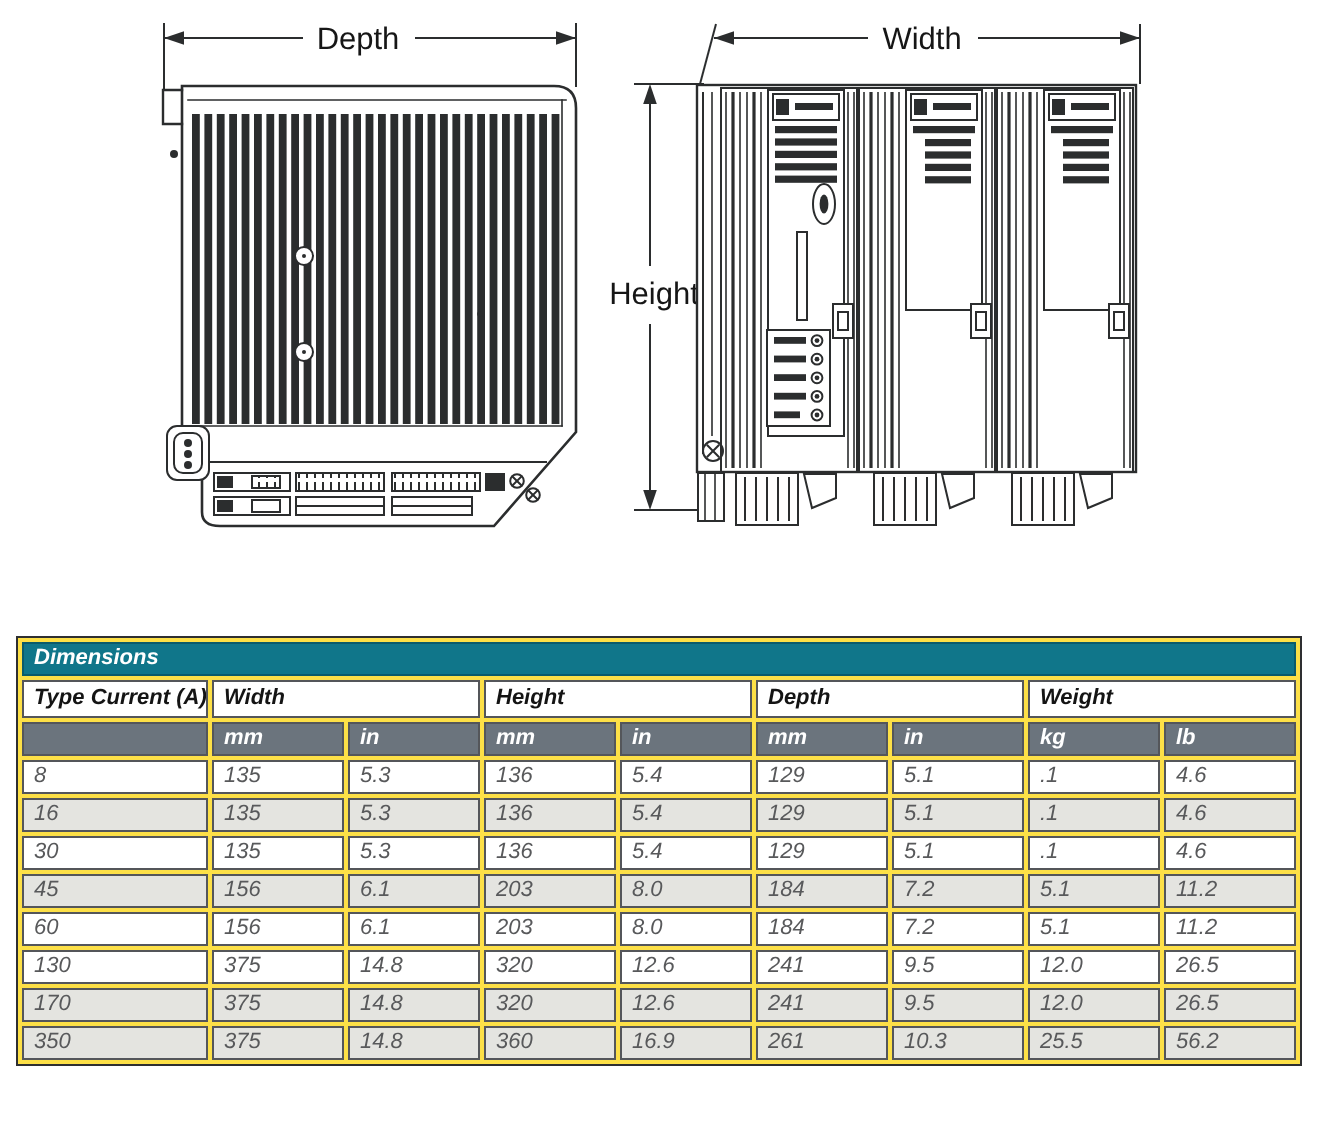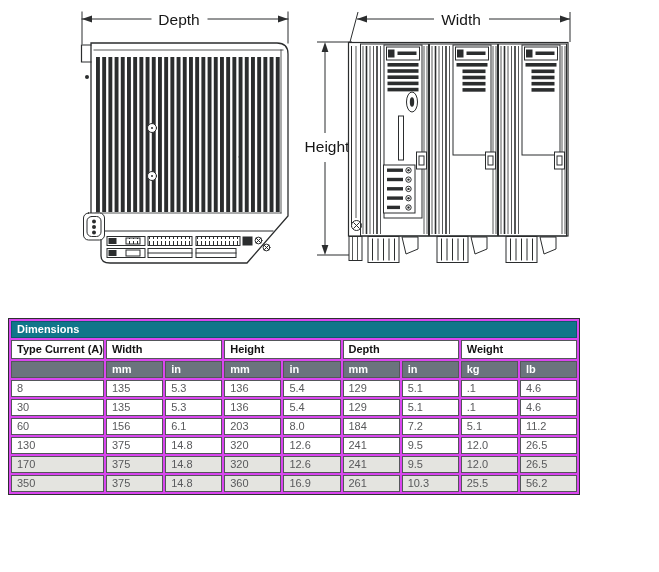"Dimensions" table.dims { background: #d946ef -> #fde047; font-style: none -> italic; width: 572px -> 643px }
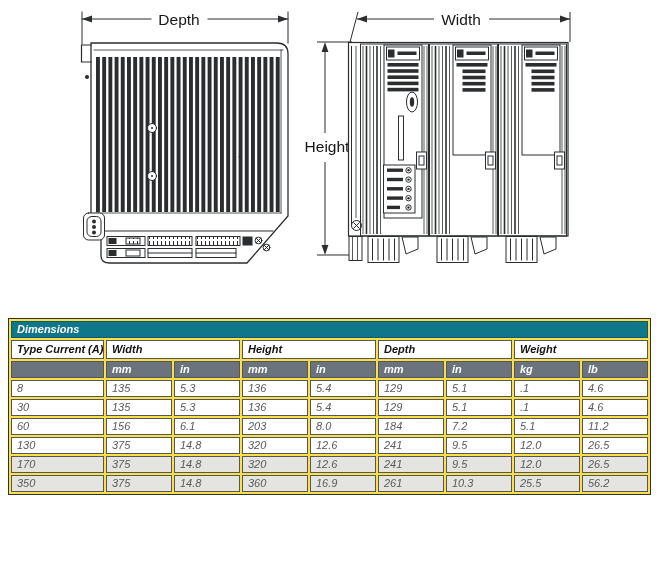"16" tr.alt { html: none -> <tr> <td>16</td> <td>135</td> <td>5.3</td> <td>136</td> <td>5.4</td> <td>129</td> <td>5.1</td> <td>.1</td> <td>4.6</td> </tr> }
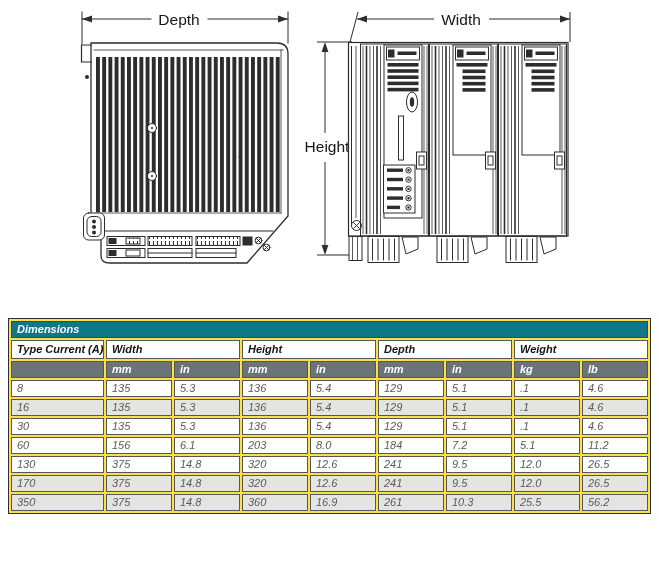"45" tr.alt { html: none -> <tr> <td>45</td> <td>156</td> <td>6.1</td> <td>203</td> <td>8.0</td> <td>184</td> <td>7.2</td> <td>5.1</td> <td>11.2</td> </tr> }
